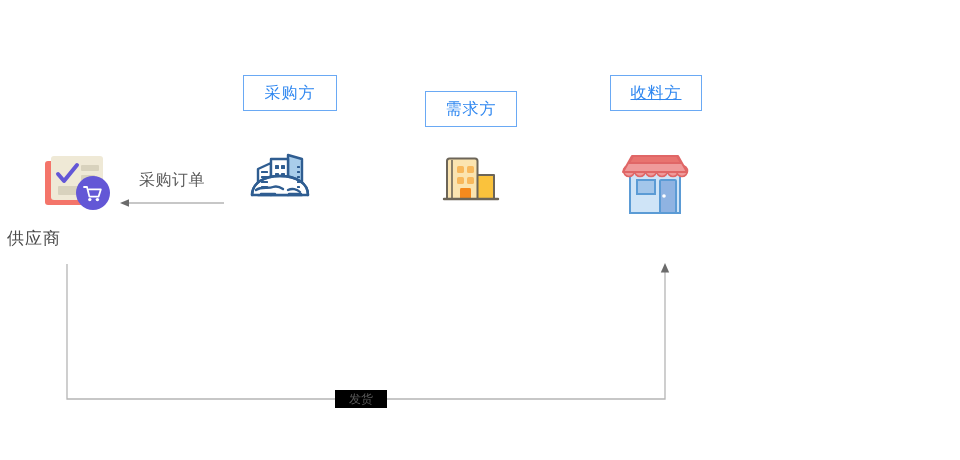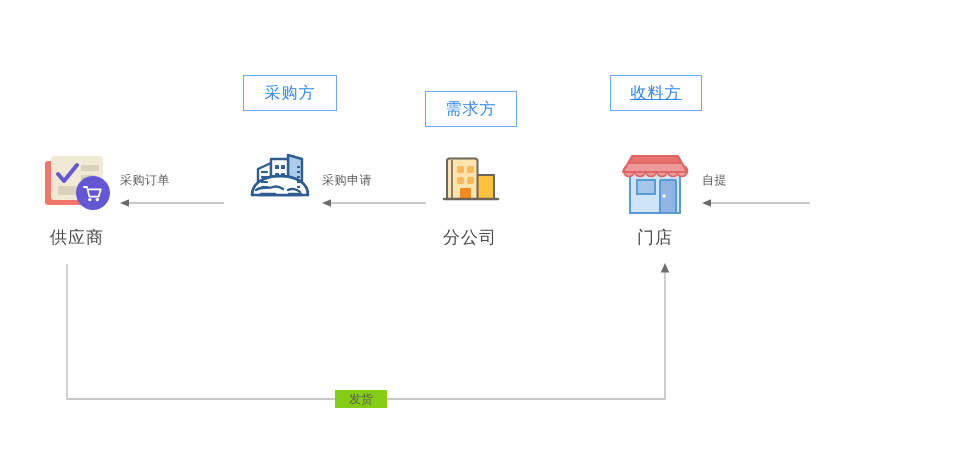"采购订单" .arrow .arrow-label { font-size: 12px -> 16px; text-align: left -> center }
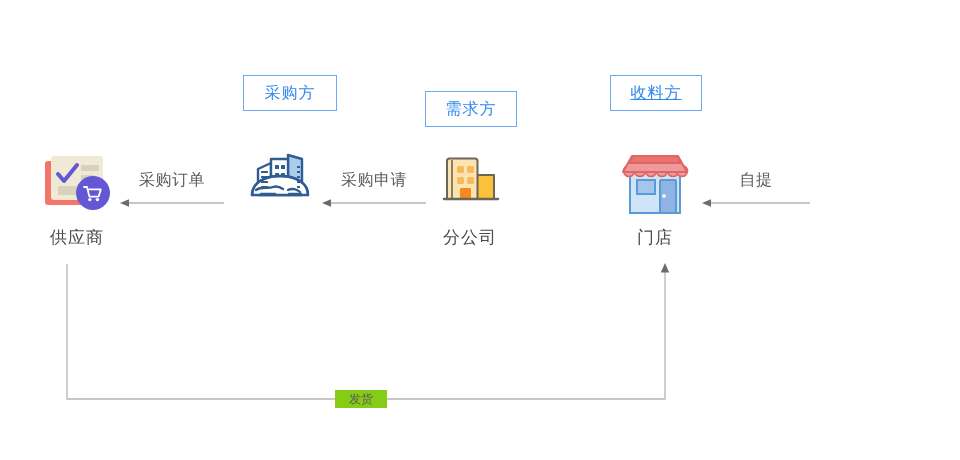"采购申请" div.arrow { html: <div> <div>采购申请</div> <div> <svg> <line></line> <path></path> </svg> </div> </div> -> none }
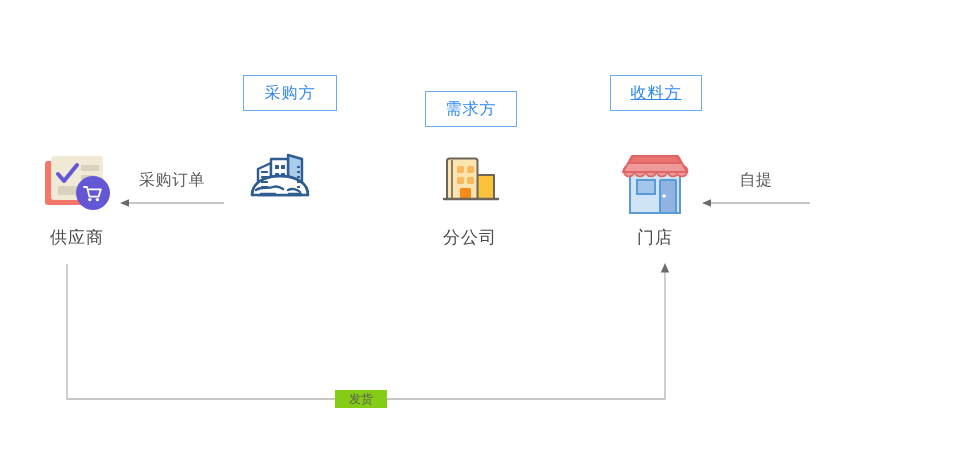"自提" div.arrow { html: <div> <div>自提</div> <div> <svg> <line></line> <path></path> </svg> </div> </div> -> none }
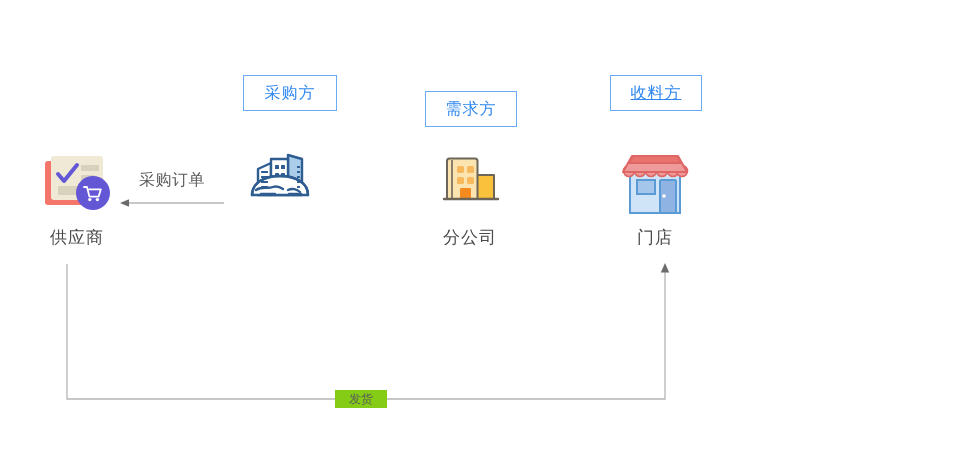"供应商" .node { font-family: Liberation Serif, serif -> none; text-align: center -> left }
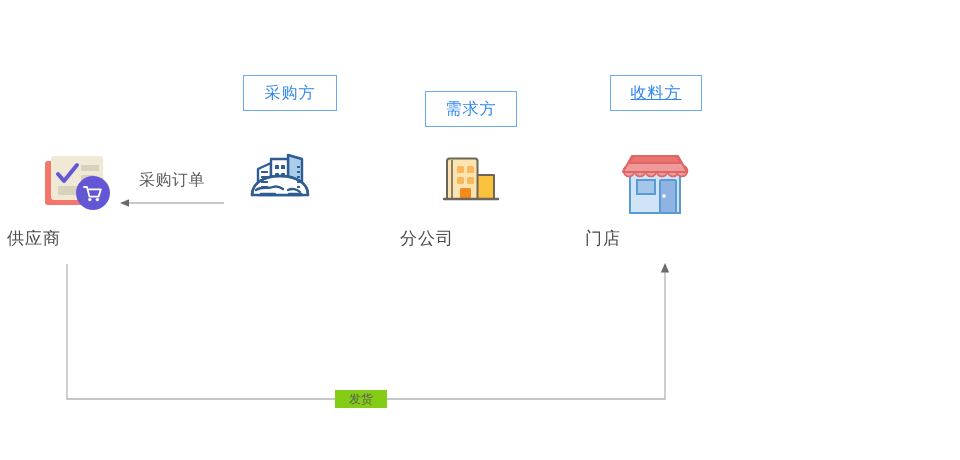"分公司" div.caption { html: <div>分公司</div> -> none }
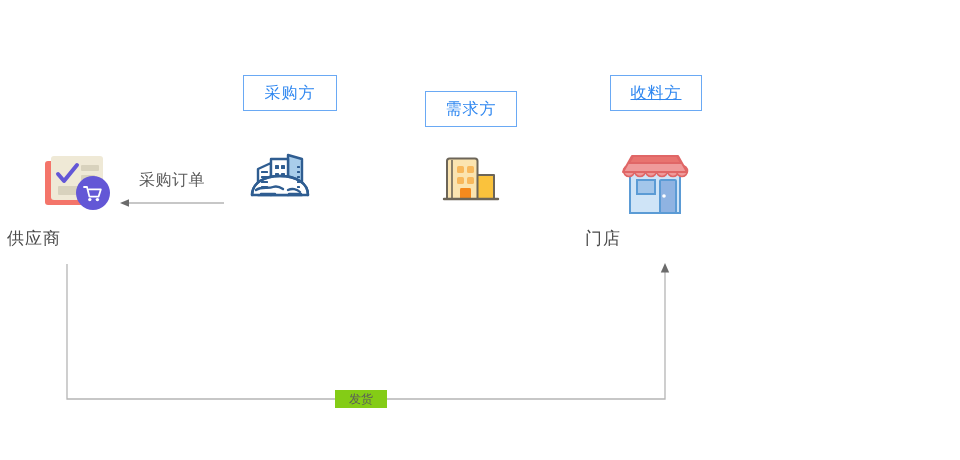"门店" div.caption { html: <div>门店</div> -> none }
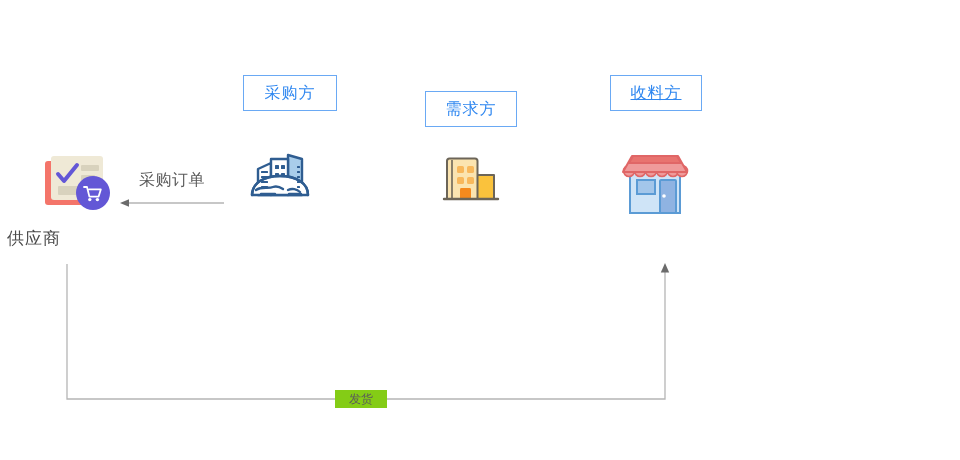"发货" #ship-label { background: #84cc16 -> #000000 }
